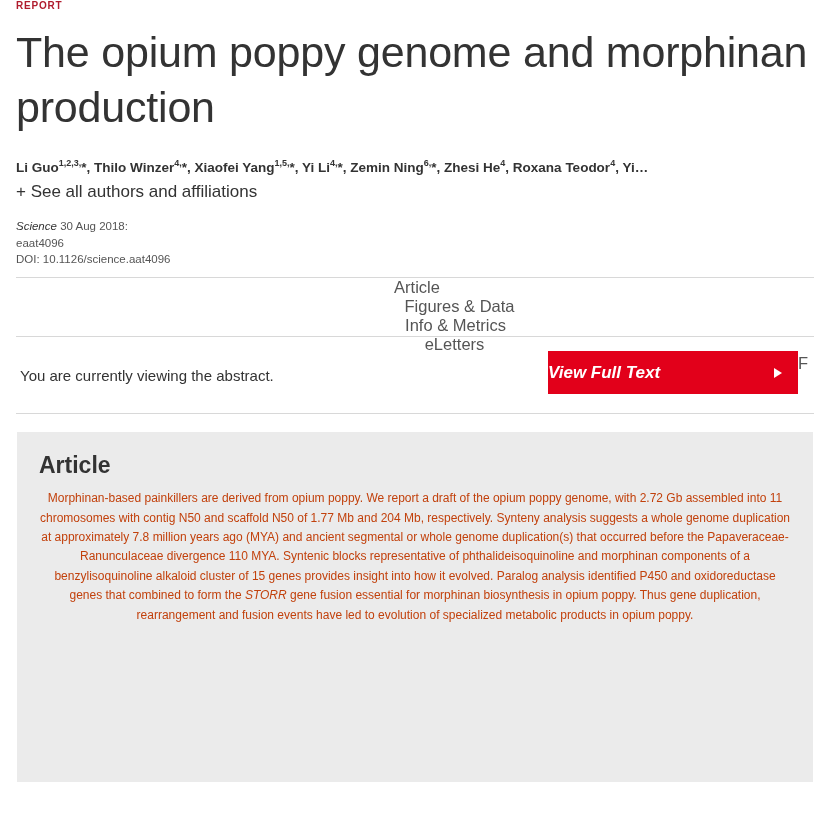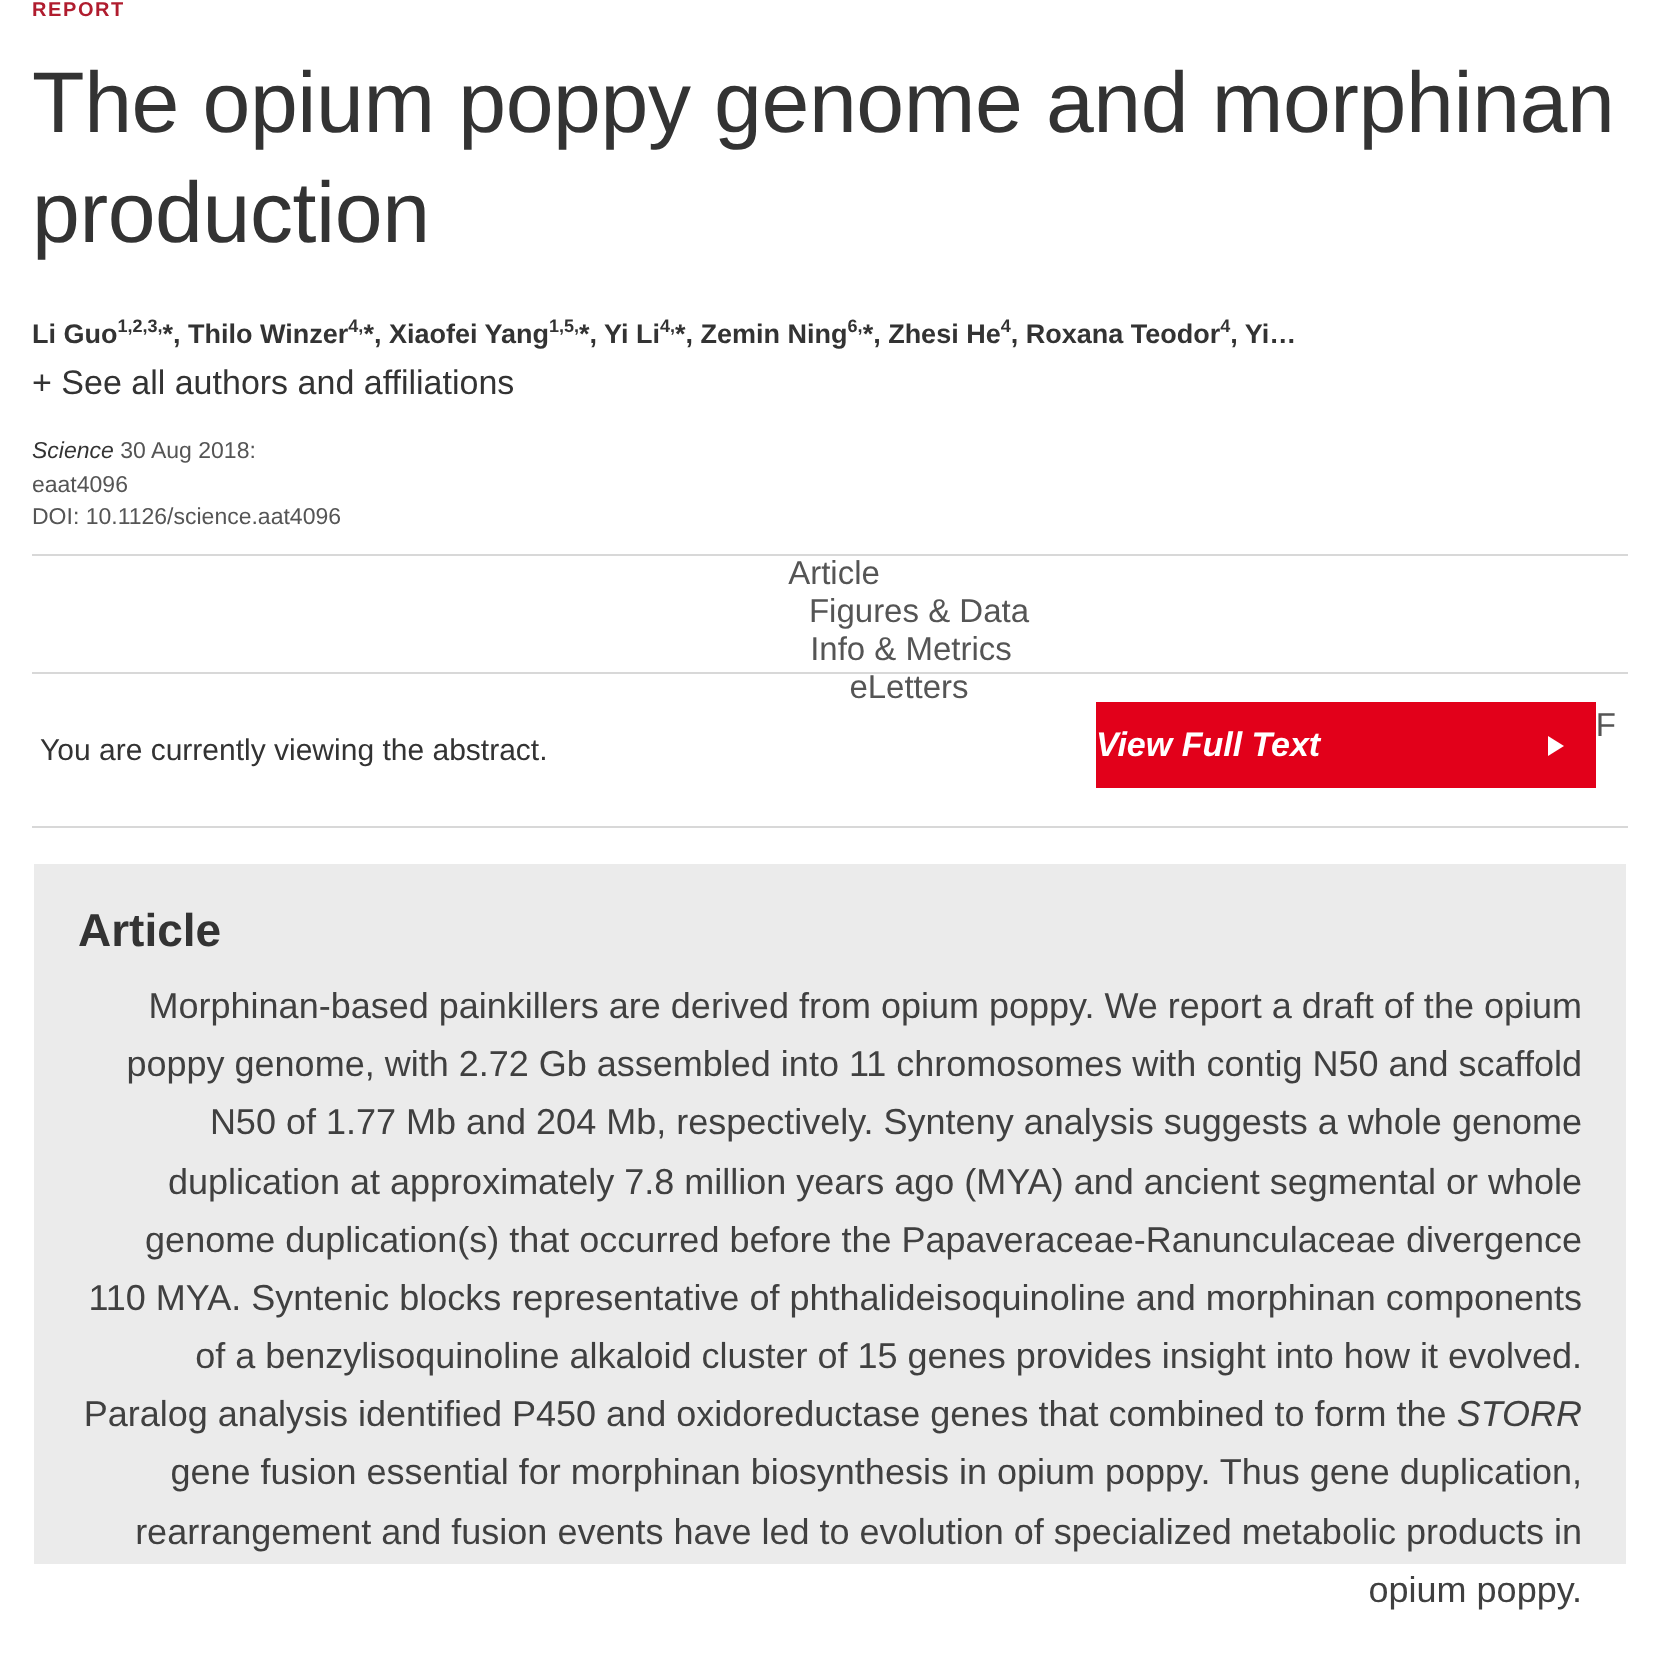"Morphinan-based painkillers are derived" .abstract-text { color: #404040 -> #c2410c; font-size: 18px -> 12px; text-align: right -> center }
